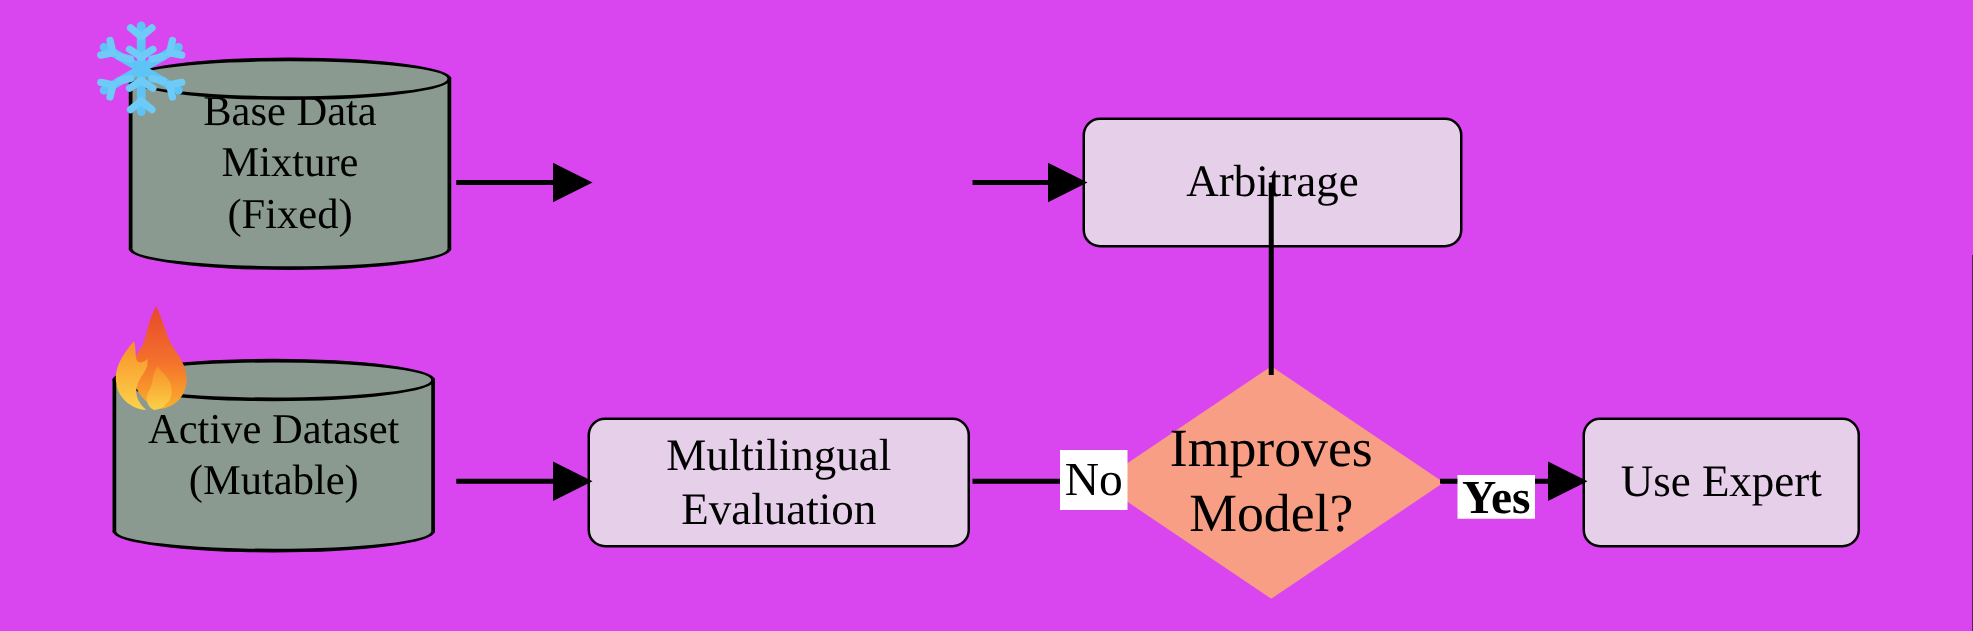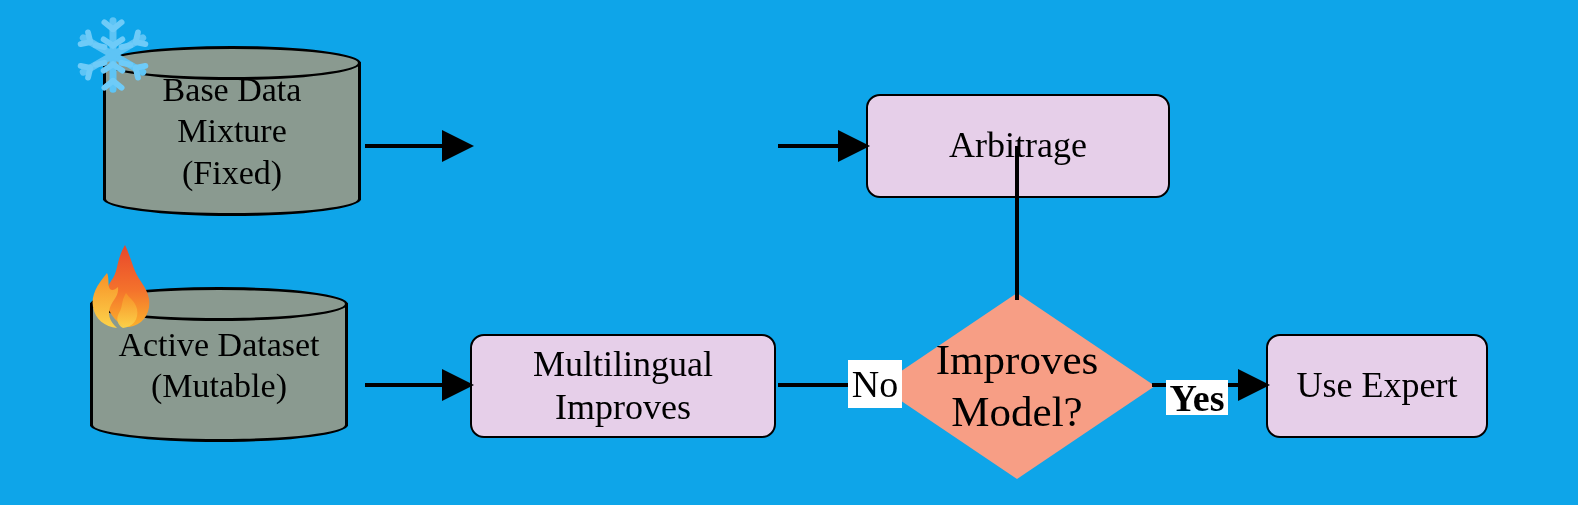"Base Data" #canvas { background: #0ea5e9 -> #d946ef }
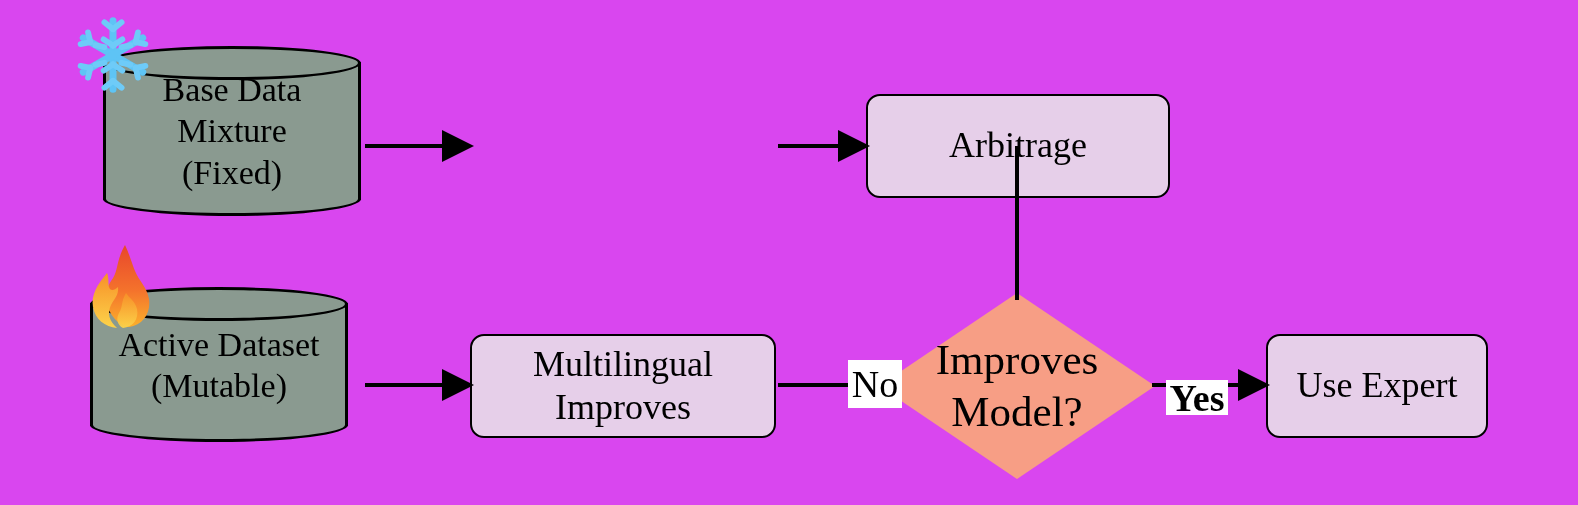"Multilingual" div.procbox { text: Improves -> Evaluation }
